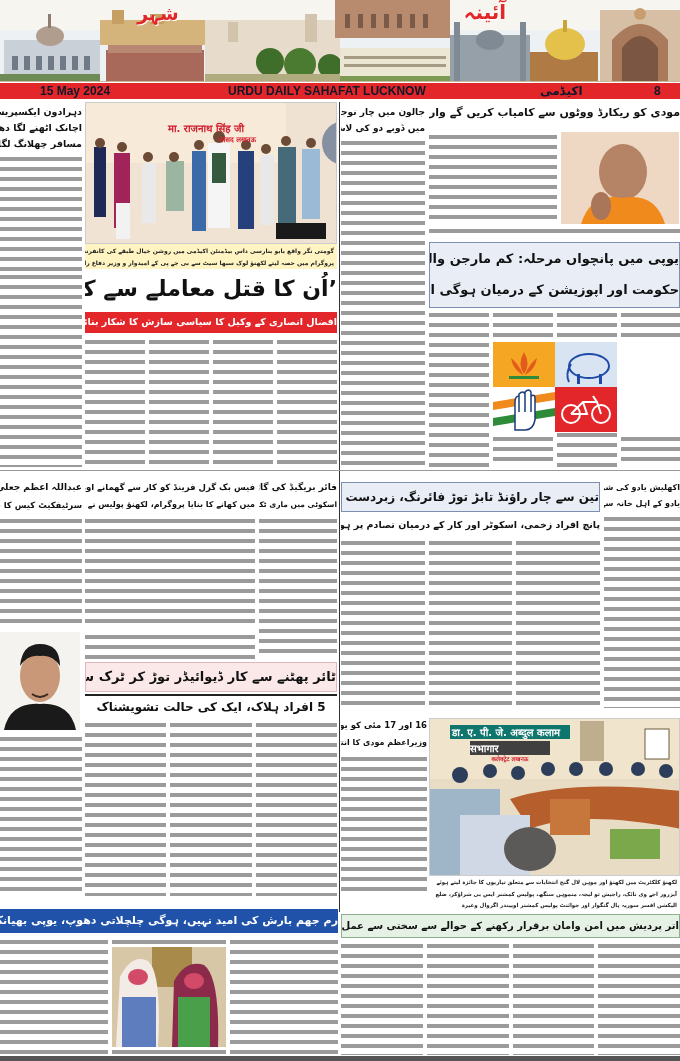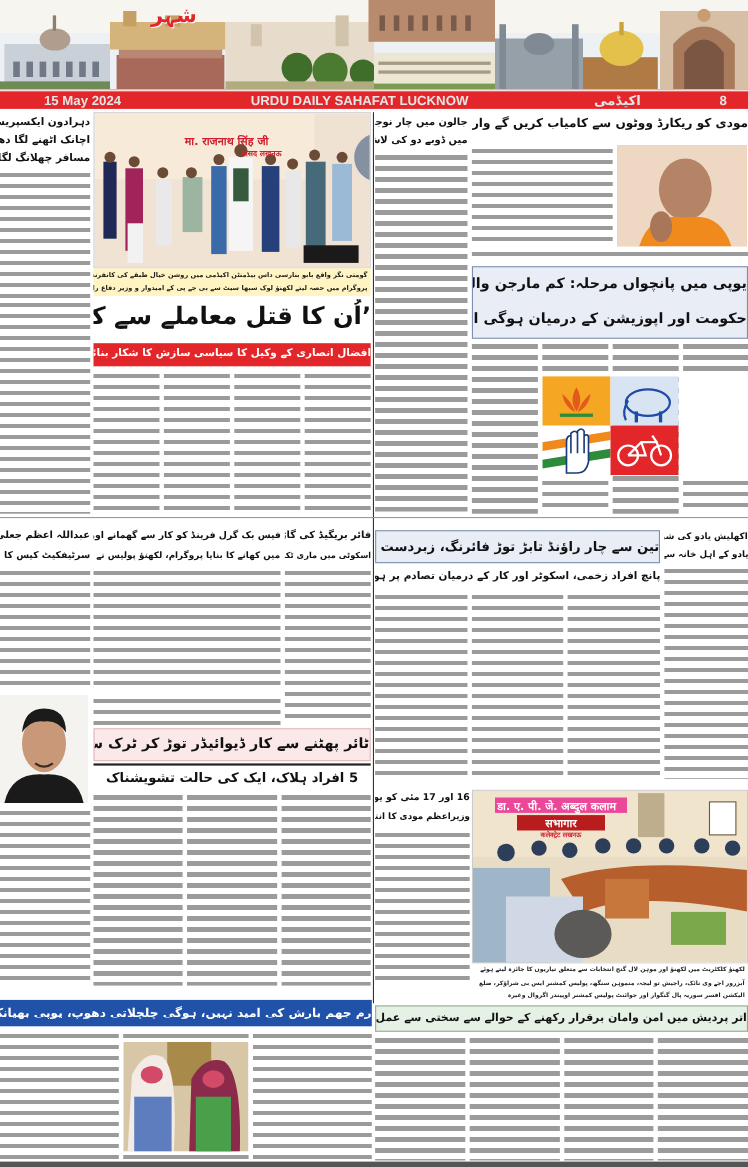"آئینہ" div.abs { html: none -> <div>آئینہ</div> }
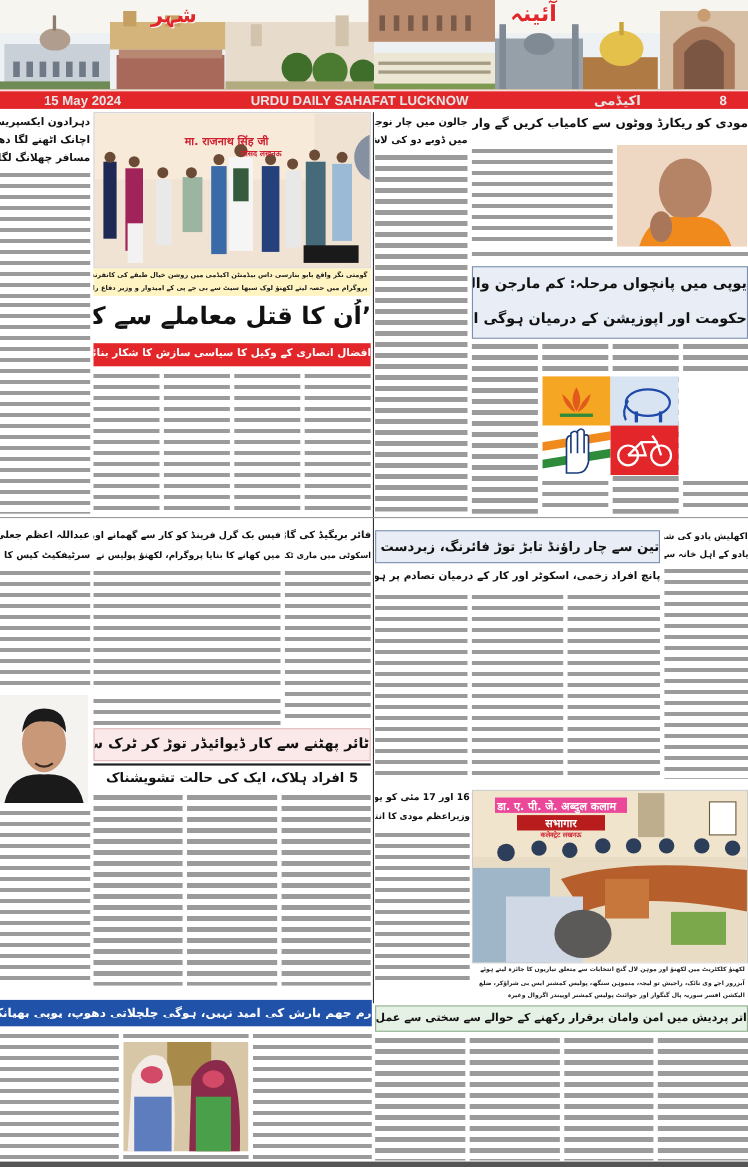"15 May 2024" .topbar { color: #e5e5e5 -> #0f172a }
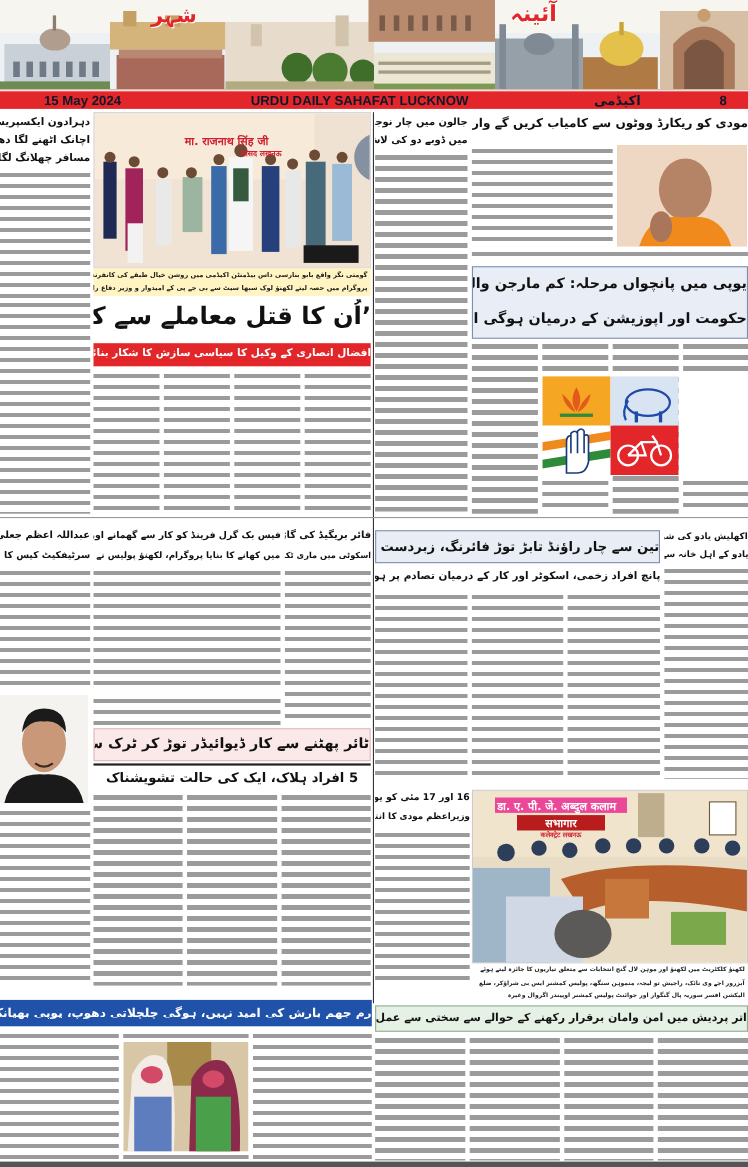"डा. ए. पी. जे. अब्दुल" div.abs { background: #ec4899 -> #0f766e }
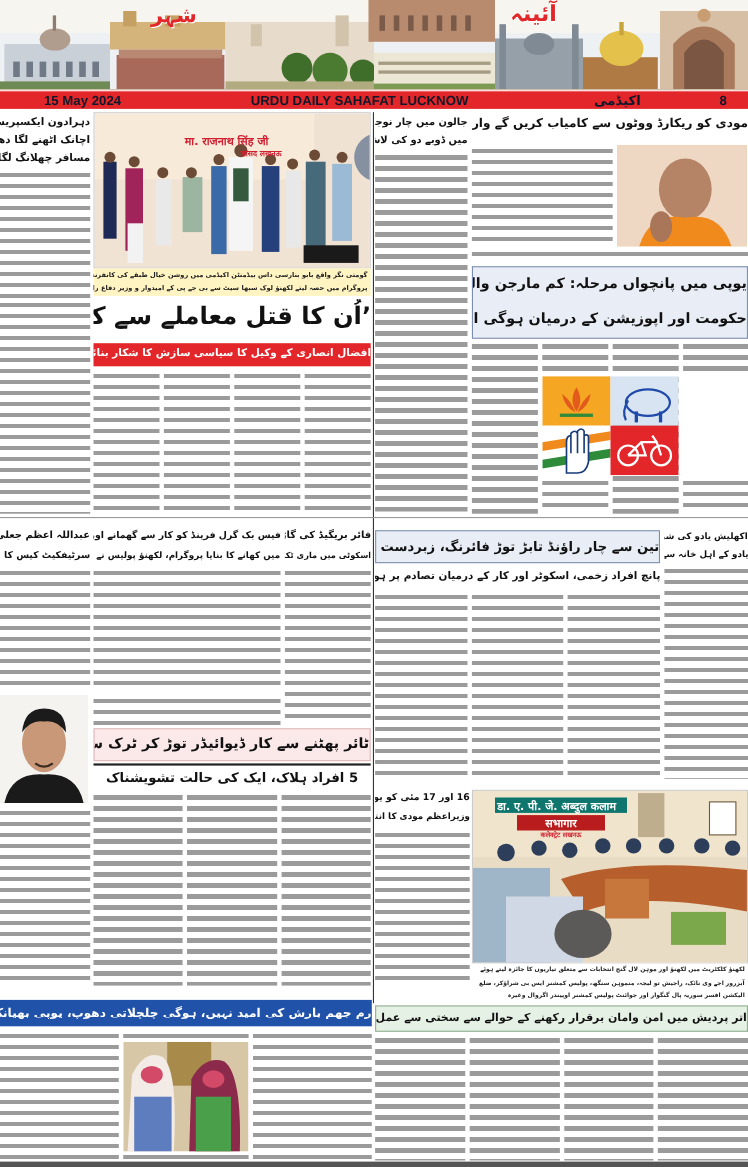"सभागार" div.abs { background: #b91c1c -> #404040; text-align: center -> left }
